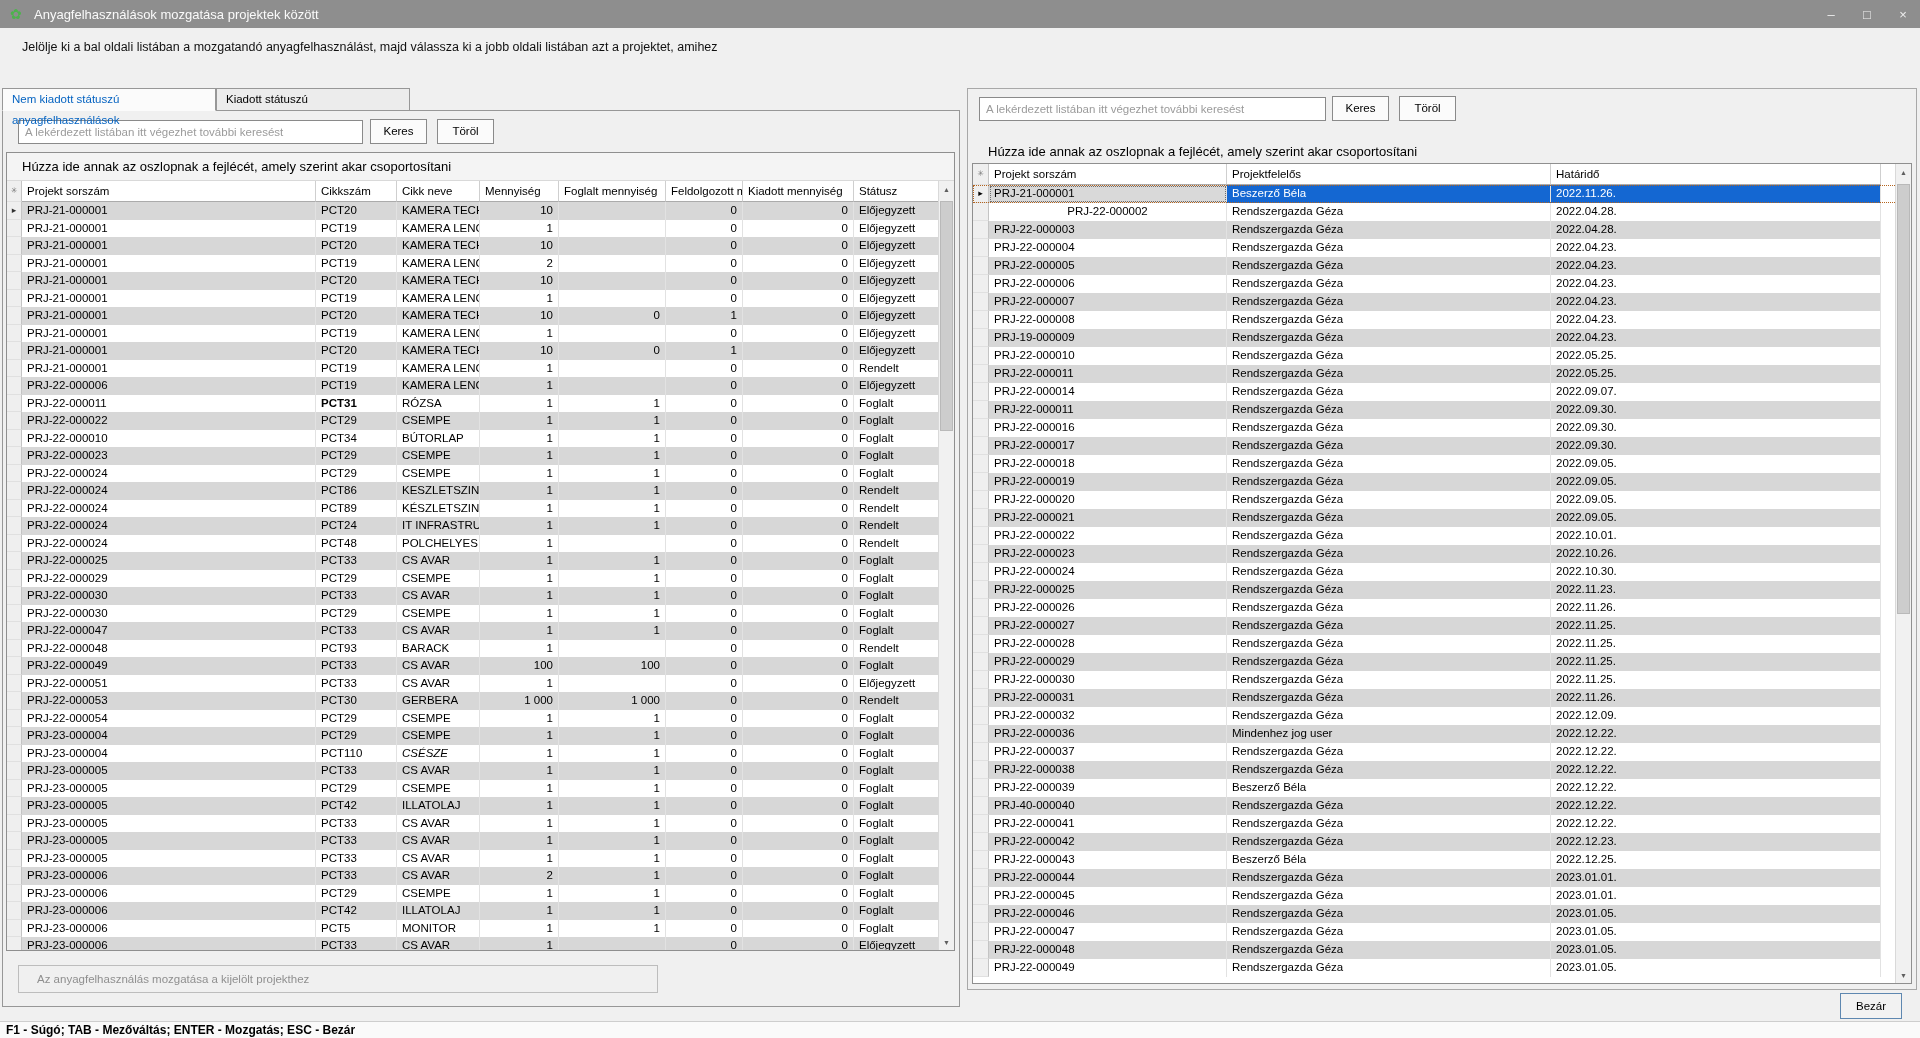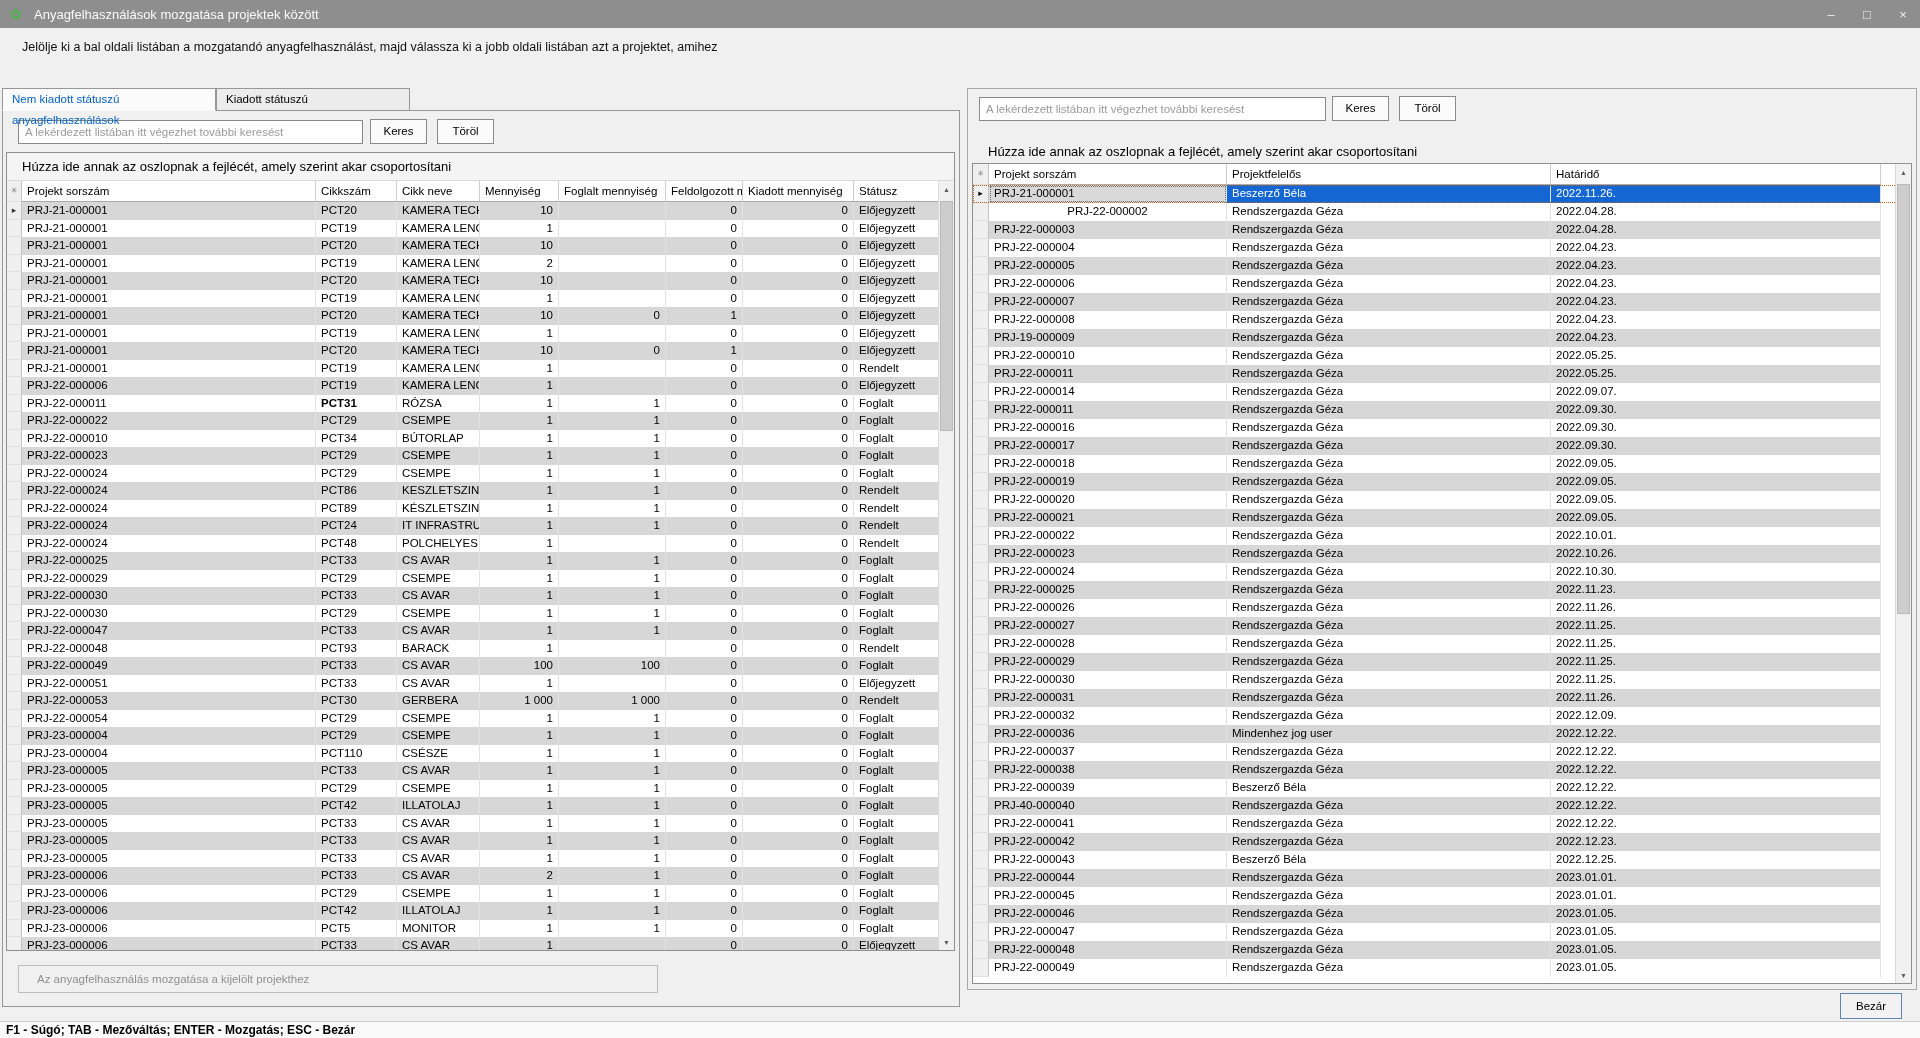"CSÉSZE" div.gcell { font-style: none -> italic }
